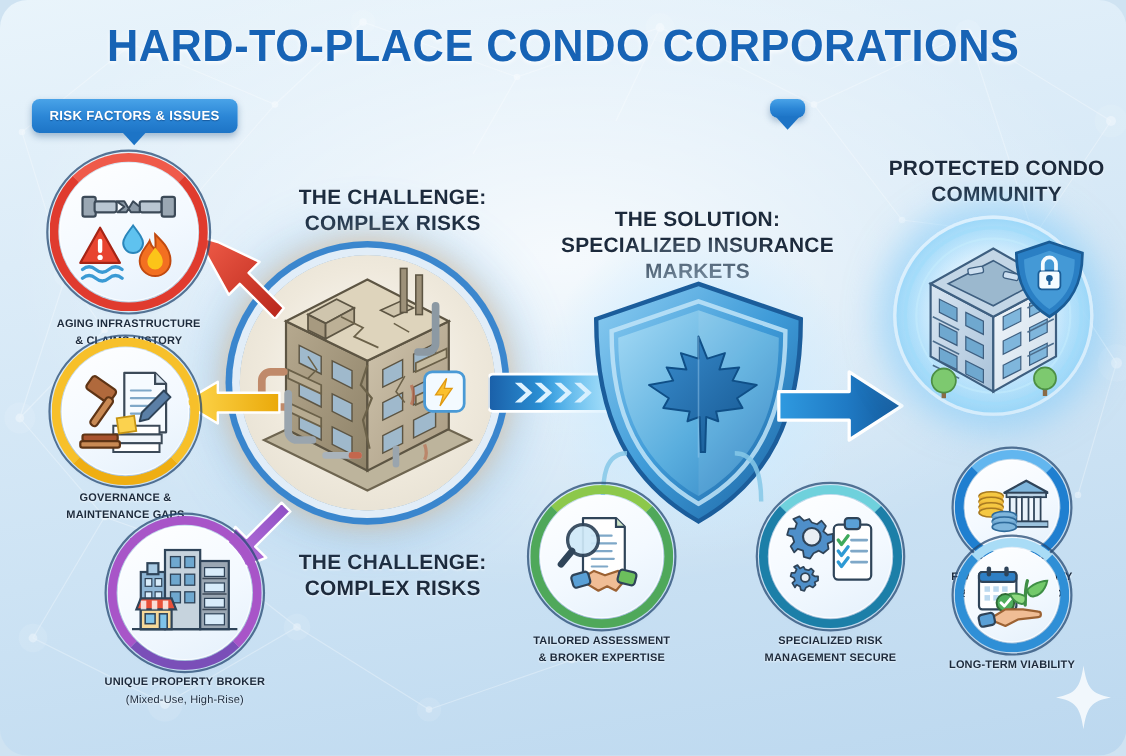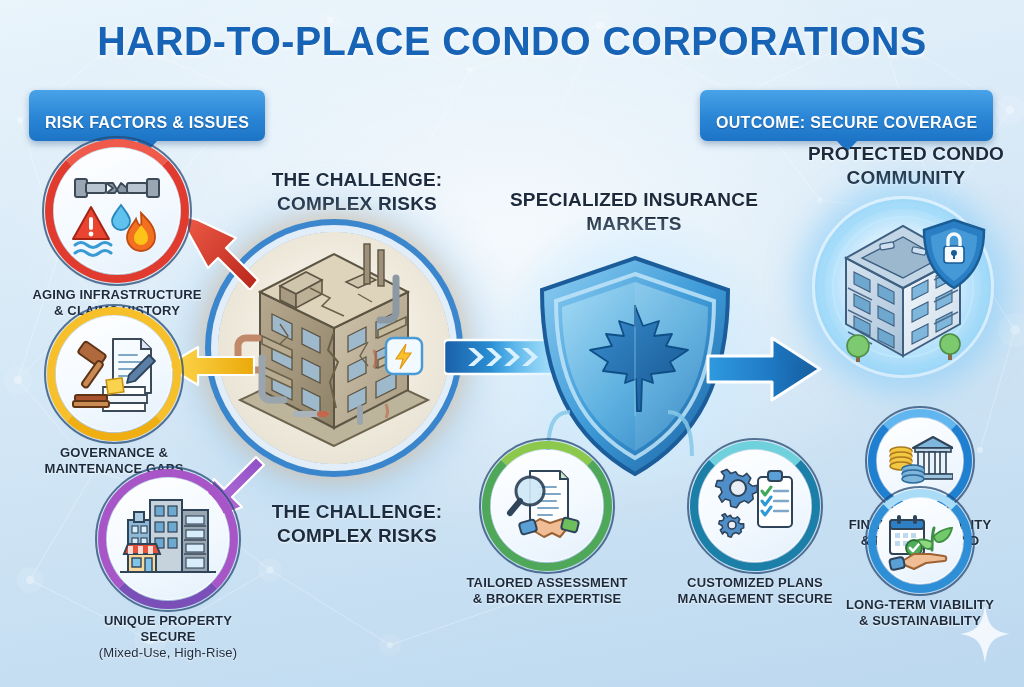"HARD-TO-PLACE CONDO CORPORATIONS" #canvas { border-radius: none -> 25px }
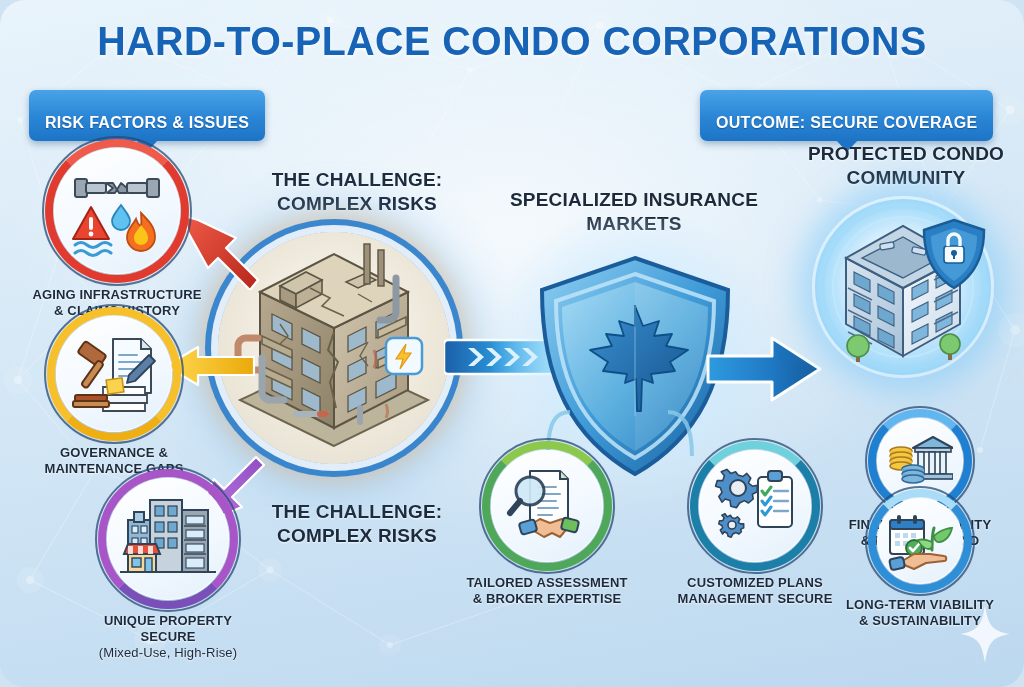"RISK FACTORS & ISSUES" .badge { font-size: 16px -> 12px; padding: 24px 16px 9px 16px -> 8px 16px 9px 16px }
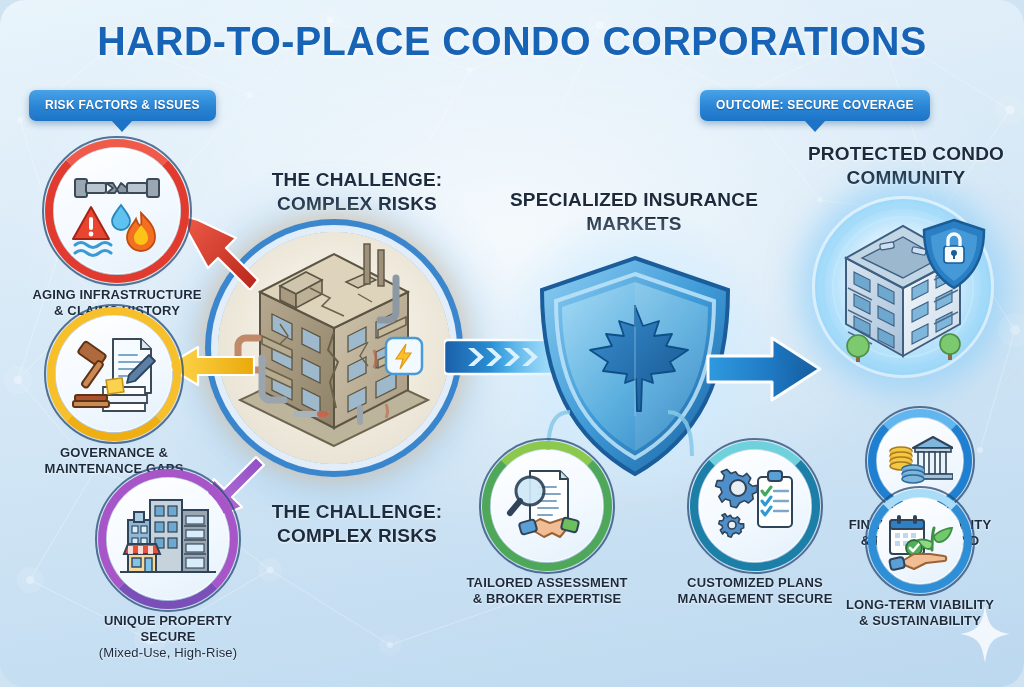"OUTCOME: SECURE COVERAGE" span { html: <span>OUTCOME: SECURE COVERAGE</span> -> none }
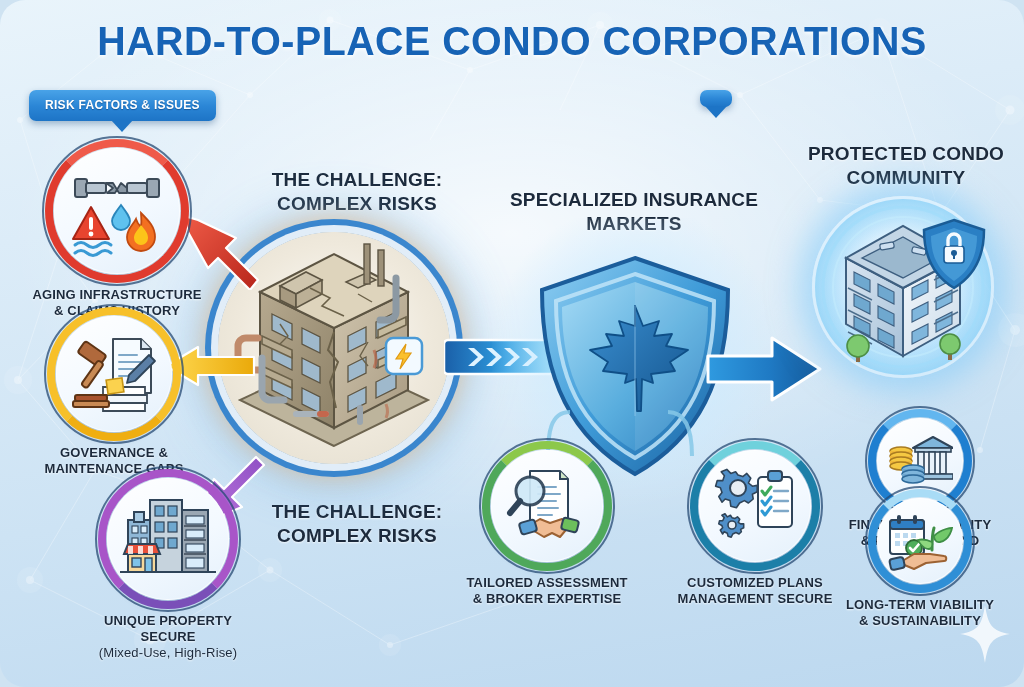"THE SOLUTION:" div { html: none -> <div>THE SOLUTION:</div> }
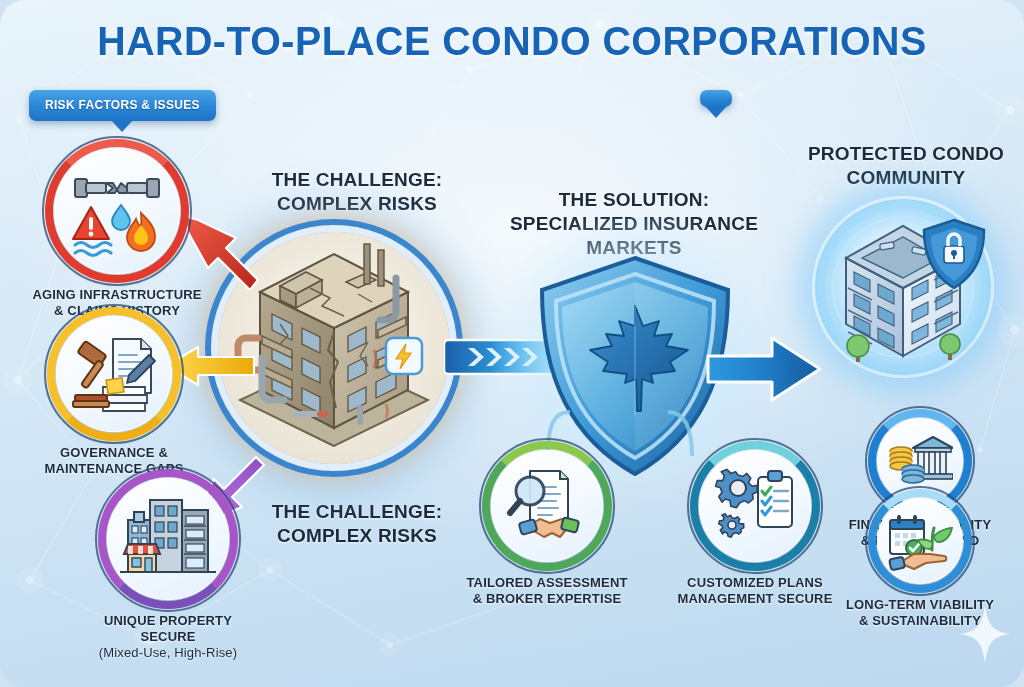"AGING INFRASTRUCTURE" .node-label { font-size: 13px -> 10px }
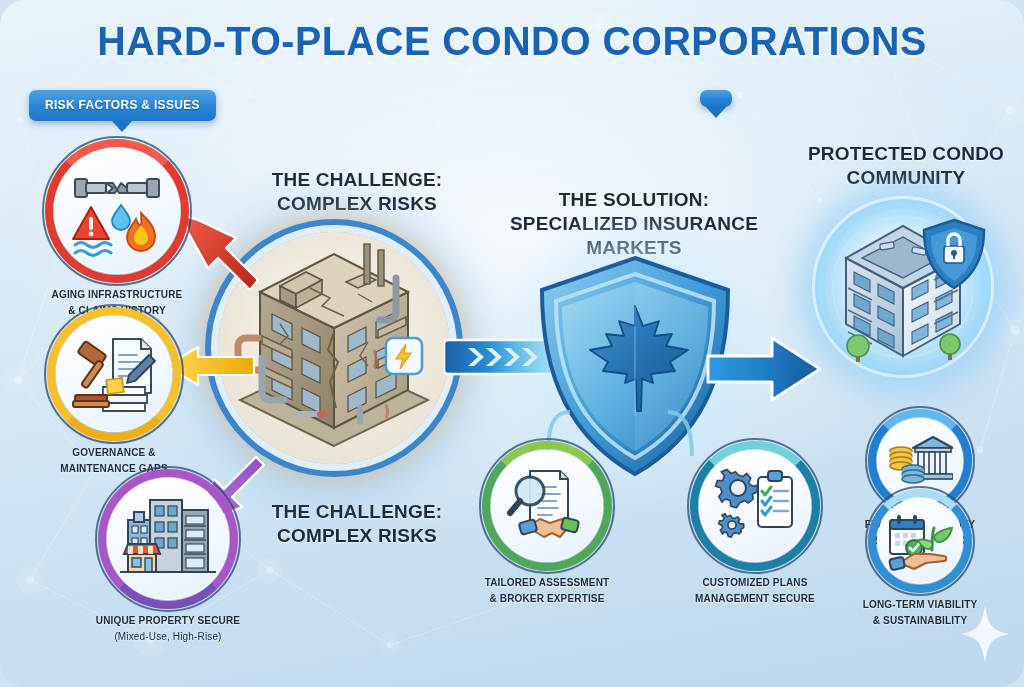"CUSTOMIZED PLANS" div { text: CUSTOMIZED PLANS -> SPECIALIZED RISK }
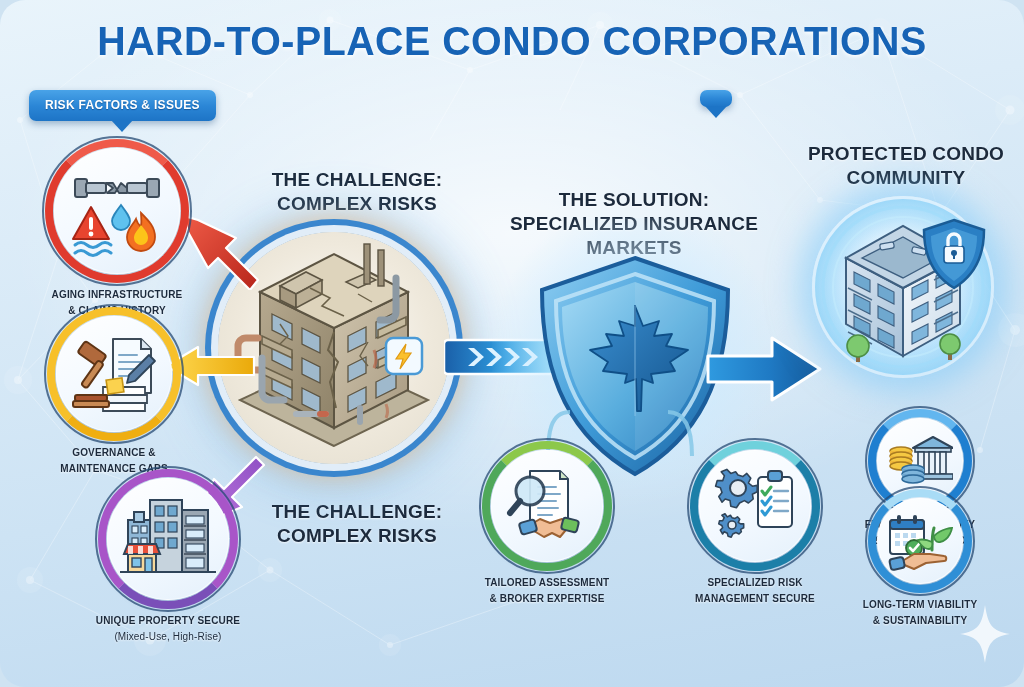"UNIQUE PROPERTY SECURE" div { text: SECURE -> BROKER }
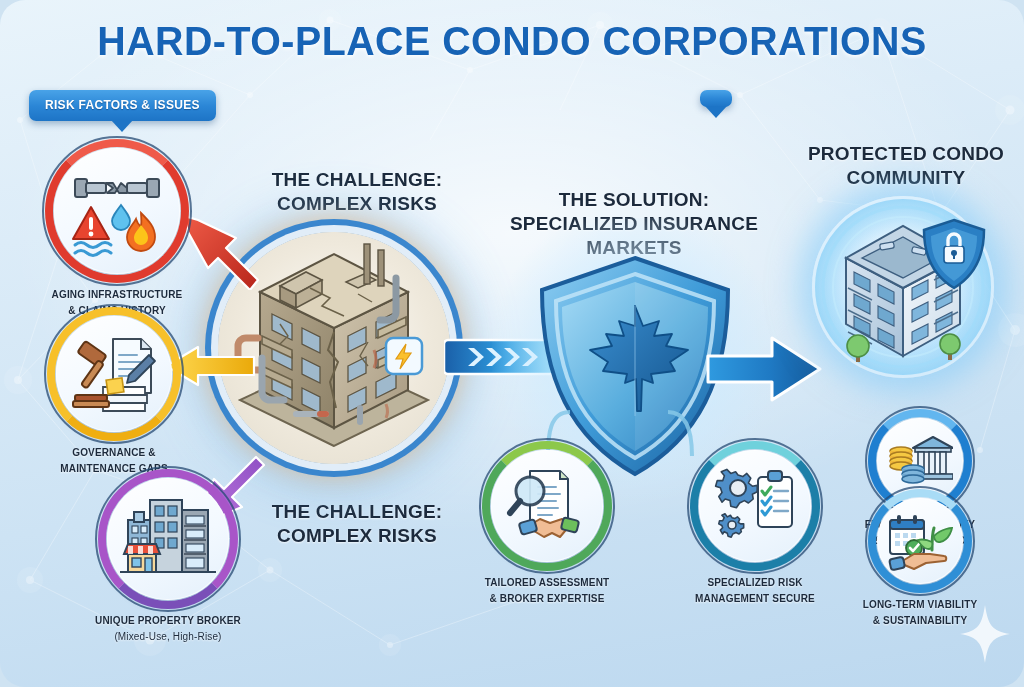"& SUSTAINABILITY" div { html: <div>&amp; SUSTAINABILITY</div> -> none }
